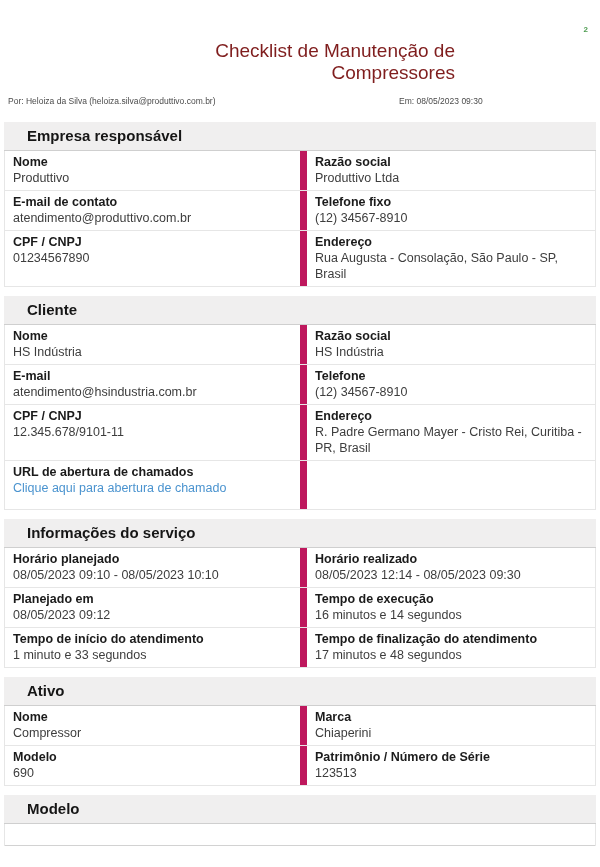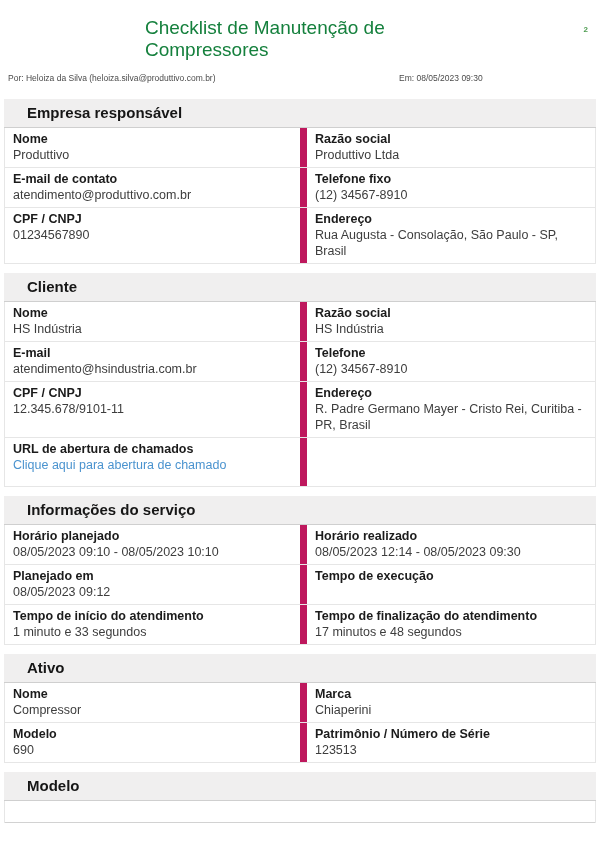"Checklist de Manutenção de Compressores" .title { color: #15803d -> #7f1d1d; margin: 17px auto 0 -> 40px auto 0; text-align: left -> right }
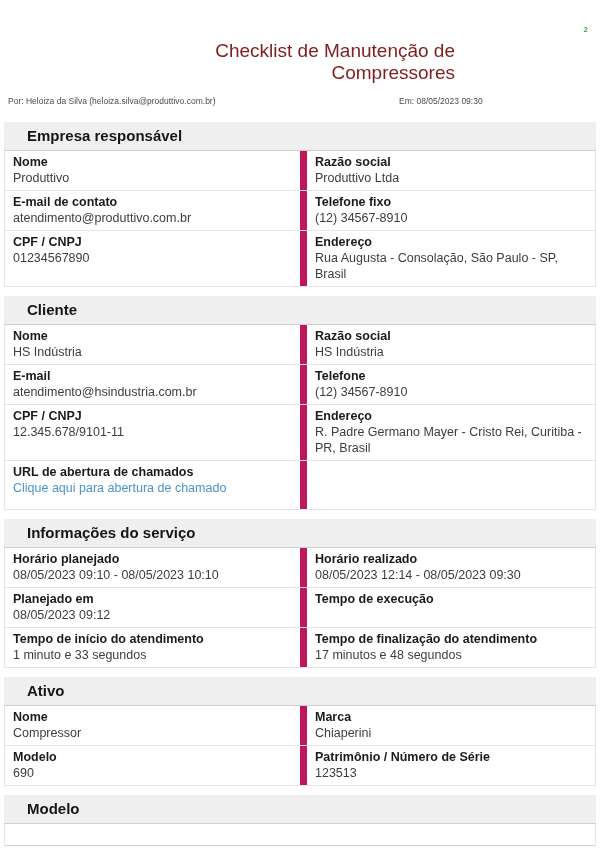"16 minutos e 14 segundos" div.value { html: none -> <div>16 minutos e 14 segundos</div> }
